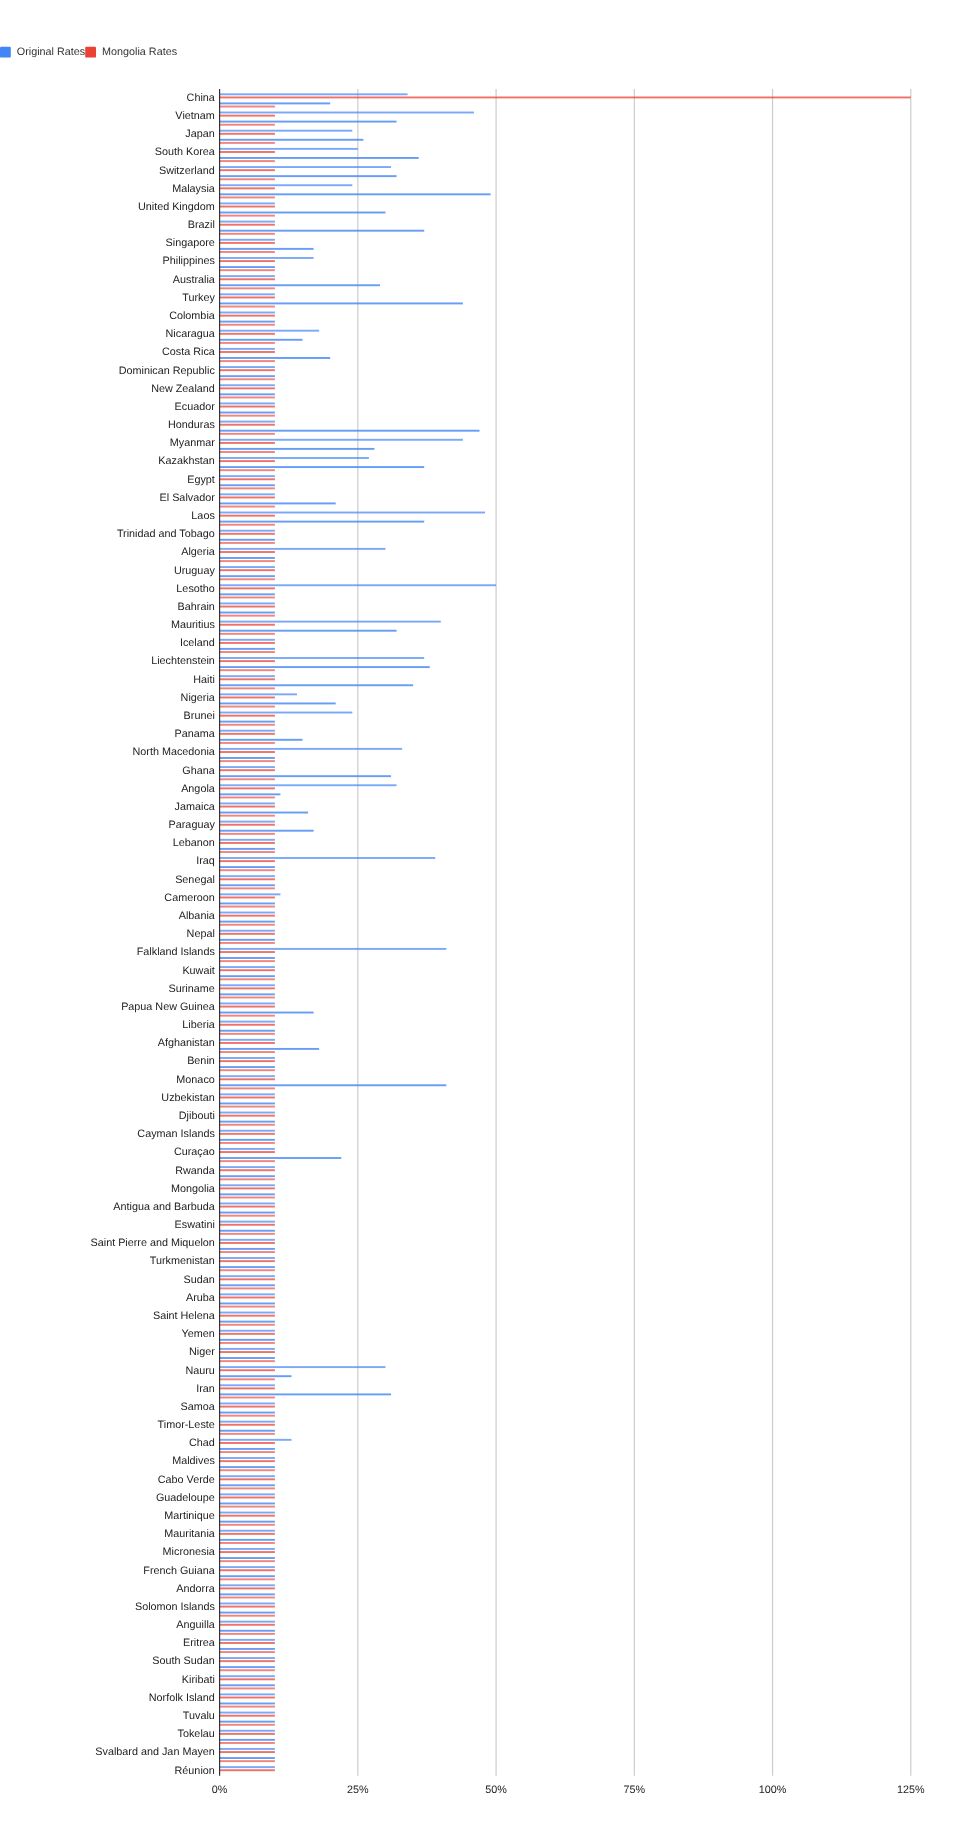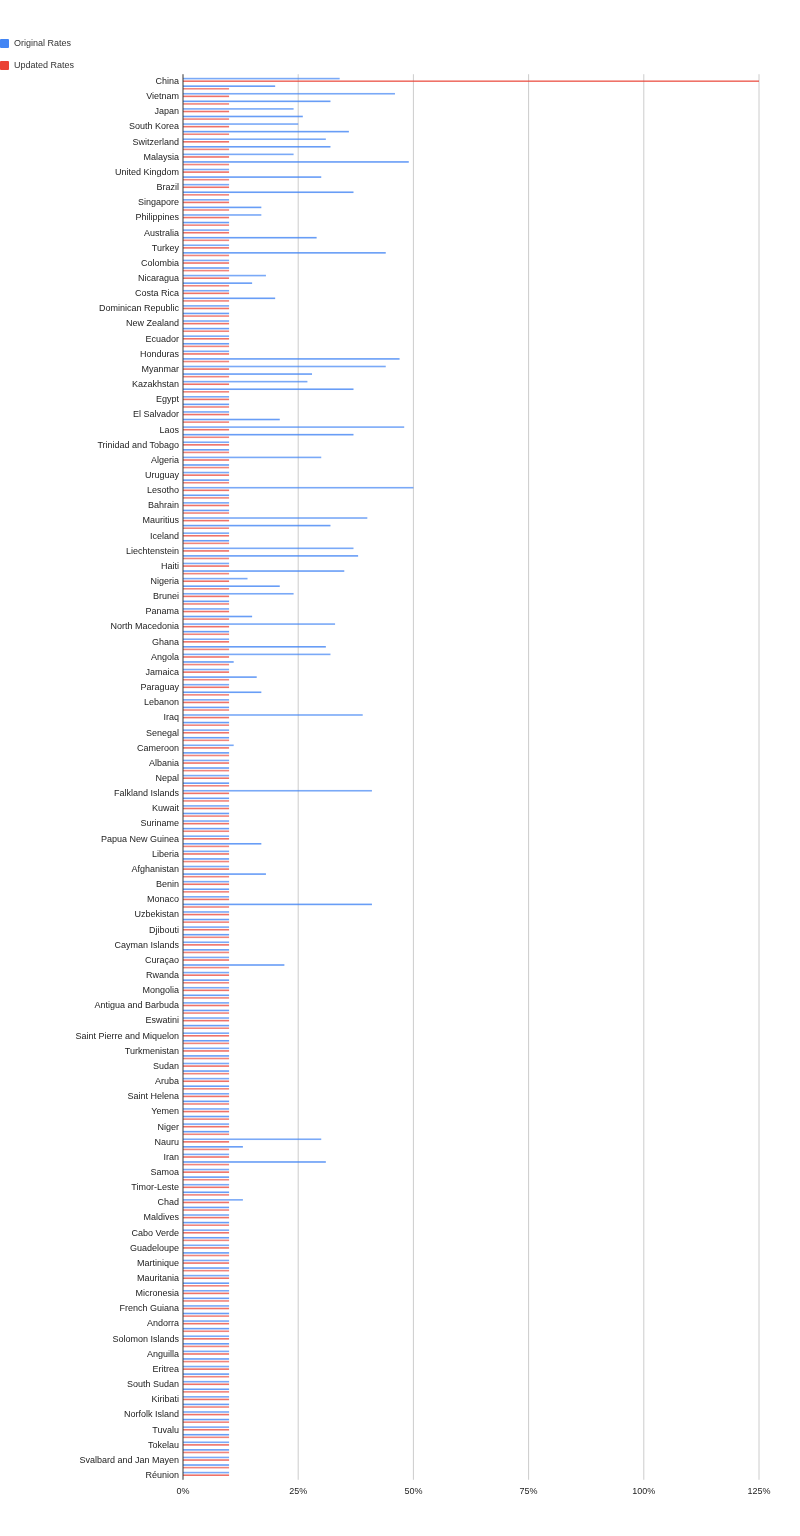"Original Rates" .legend { flex-direction: column -> none; gap: 12px -> none; justify-content: center -> none }
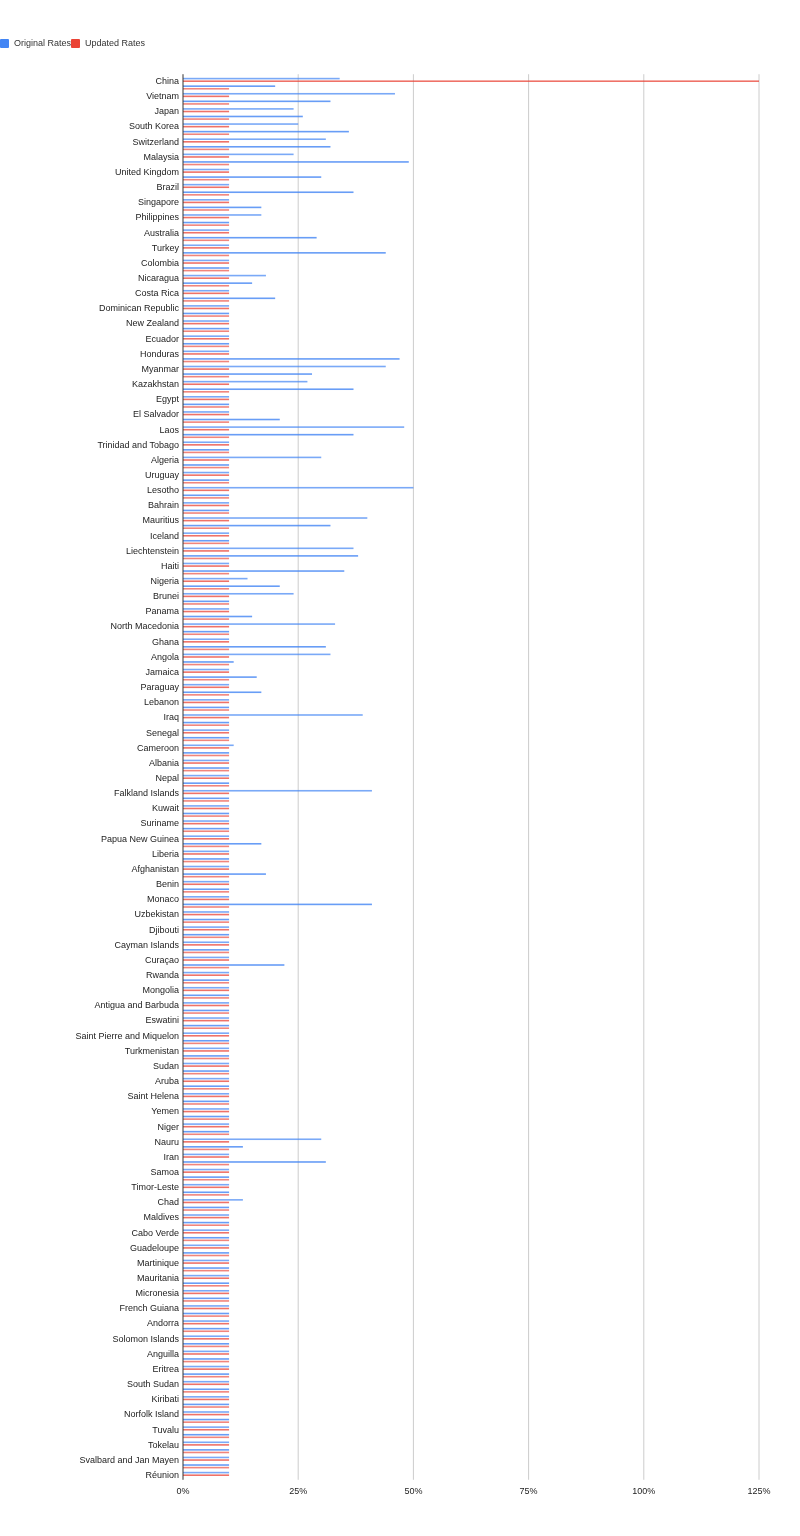"Updated Rates" span { text: Updated -> Mongolia }
